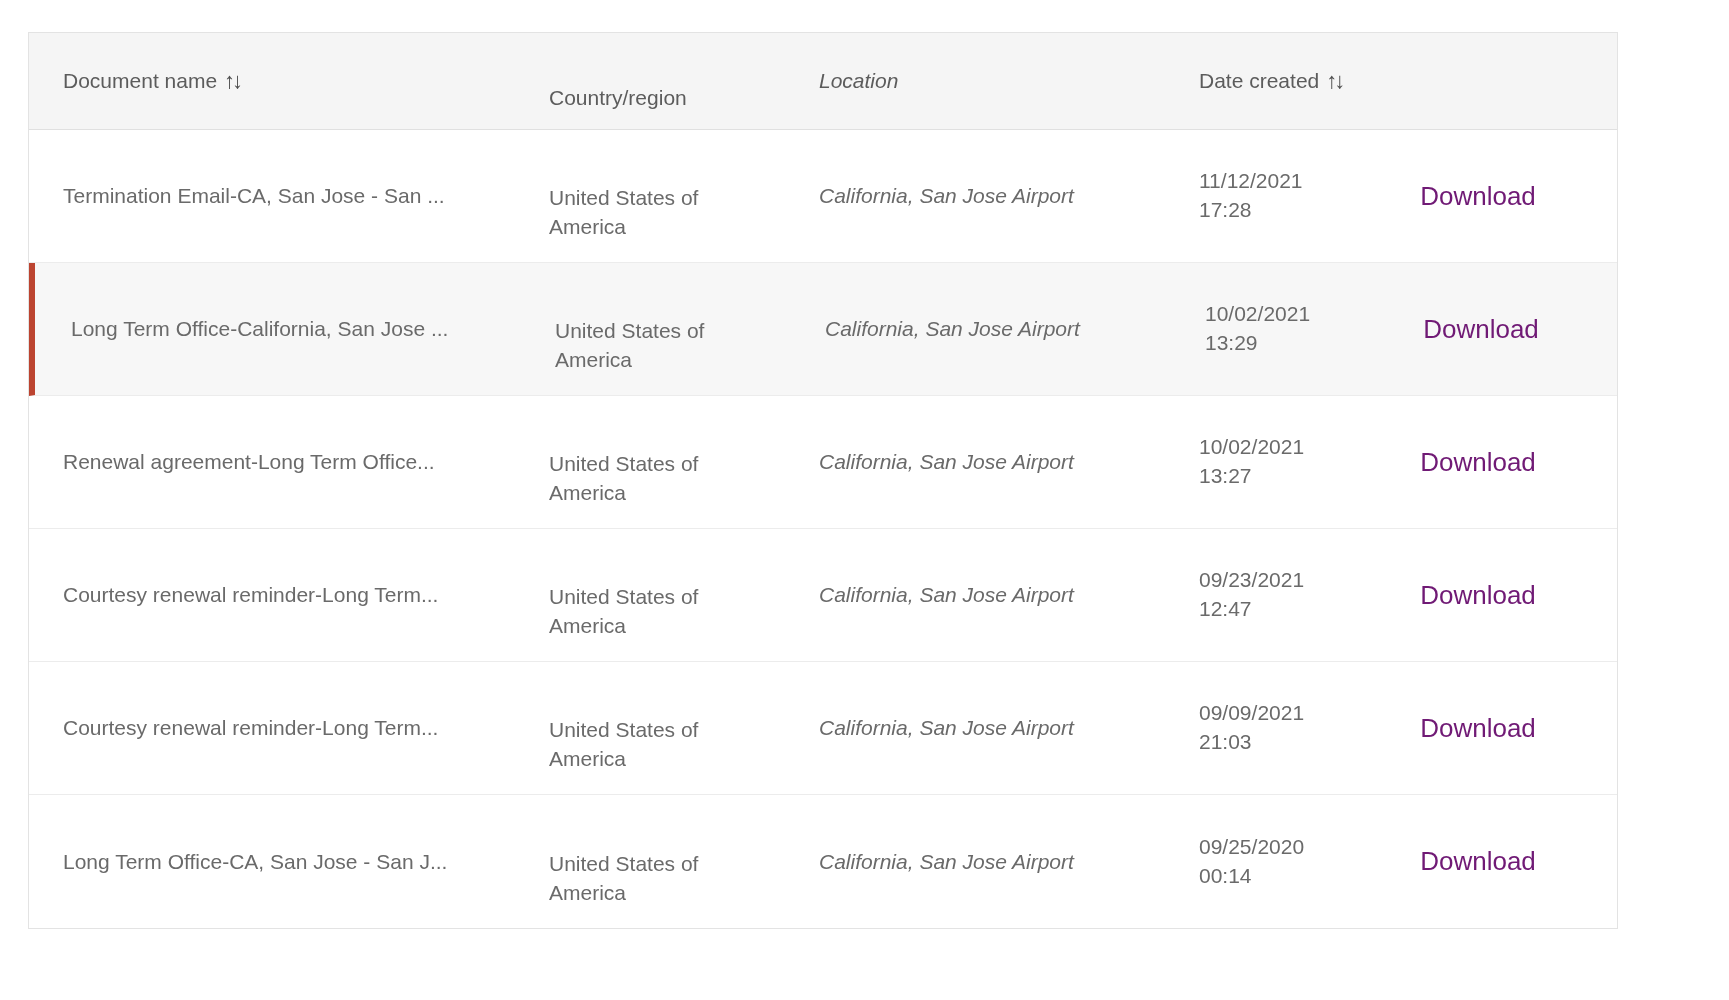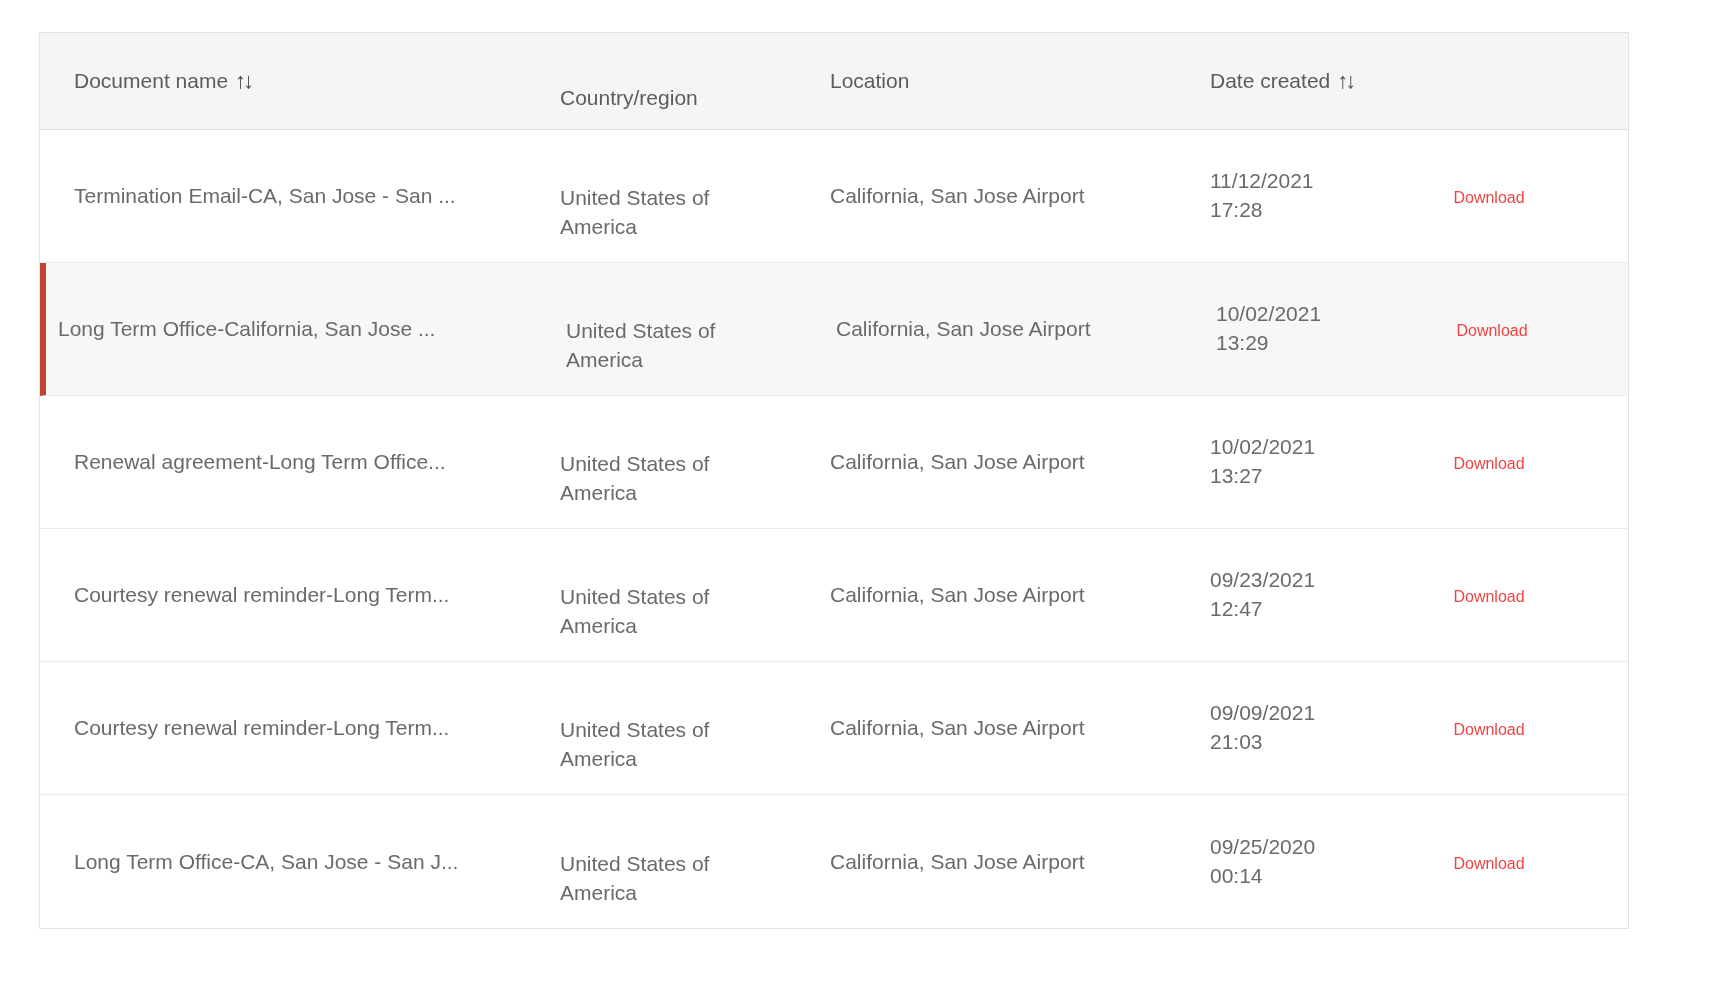"Document name ↑↓" .doc-table { left: 39px -> 28px }
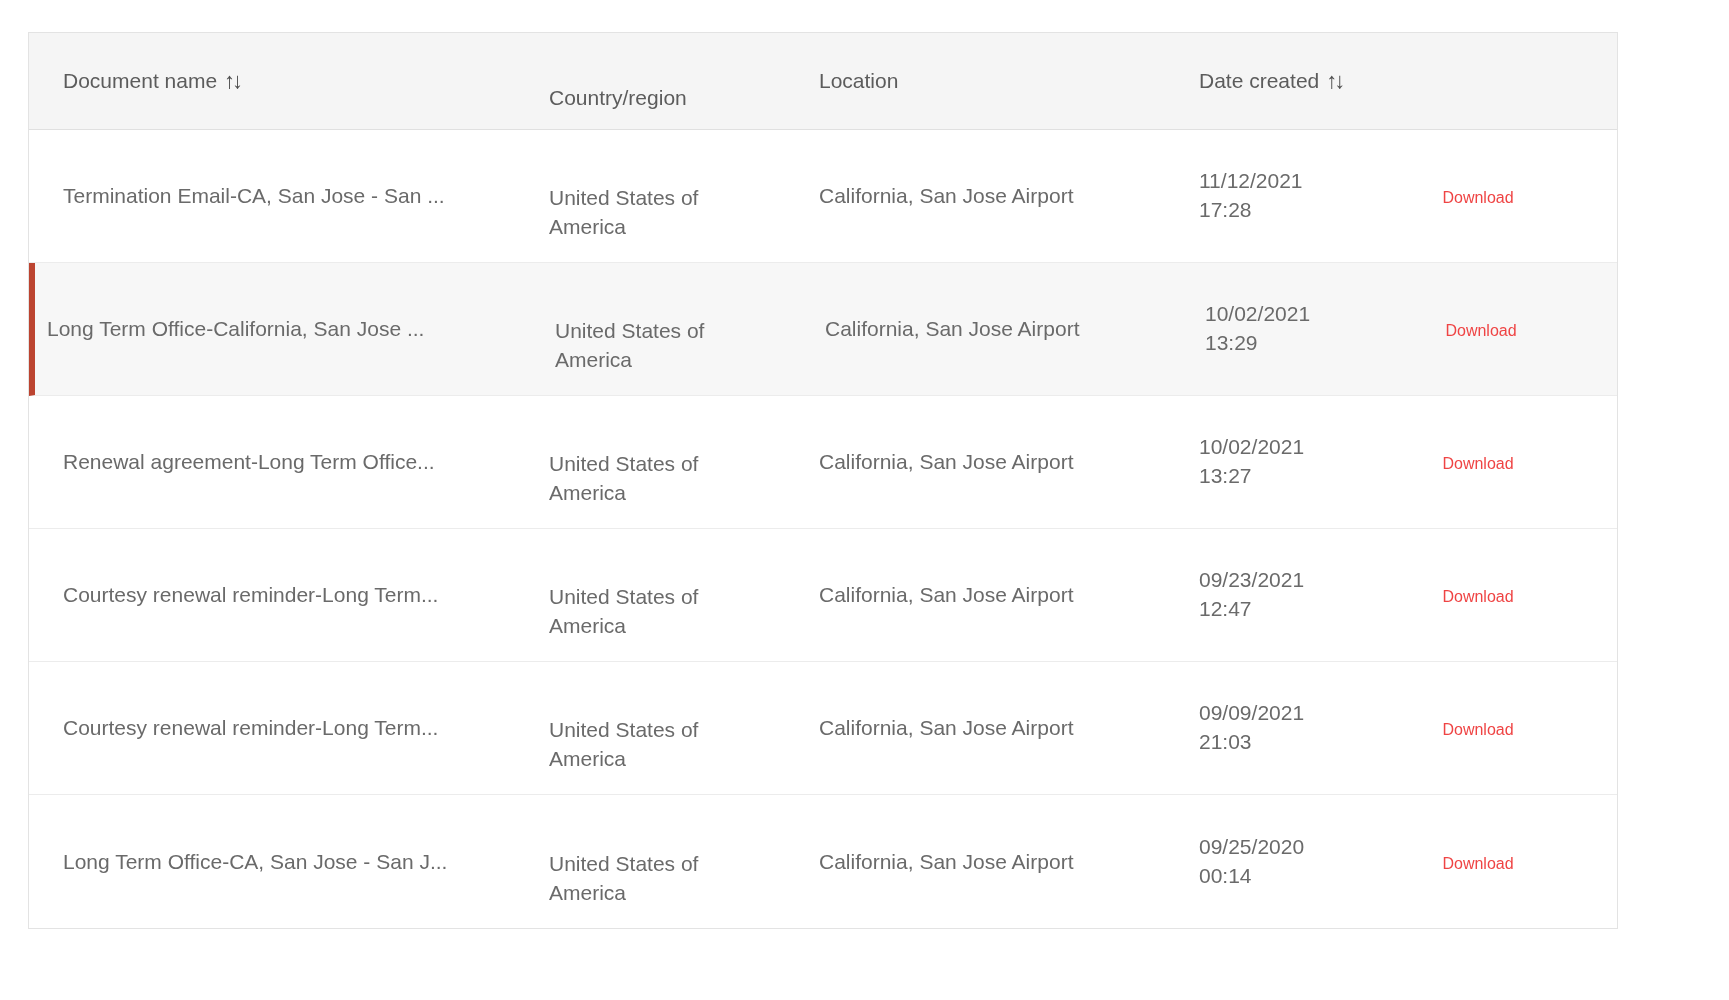"Location" .col-location { font-style: none -> italic }
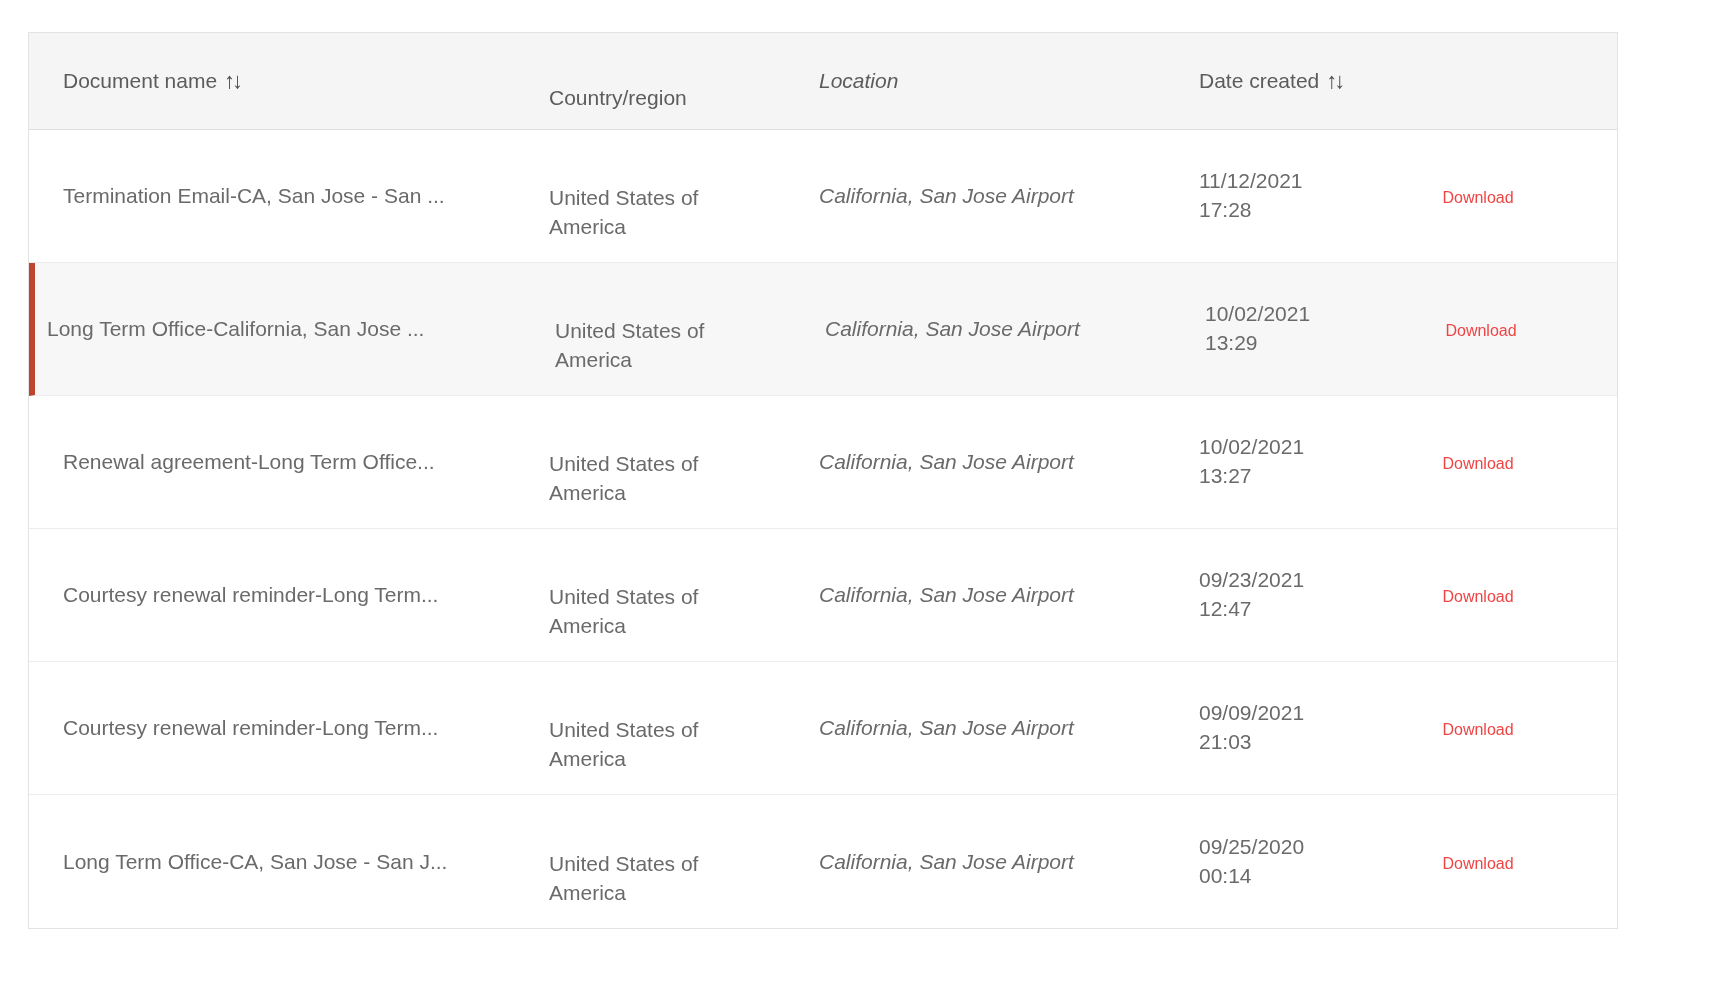"Download" .download { color: #ef4444 -> #701a75; font-size: 16px -> 26px }
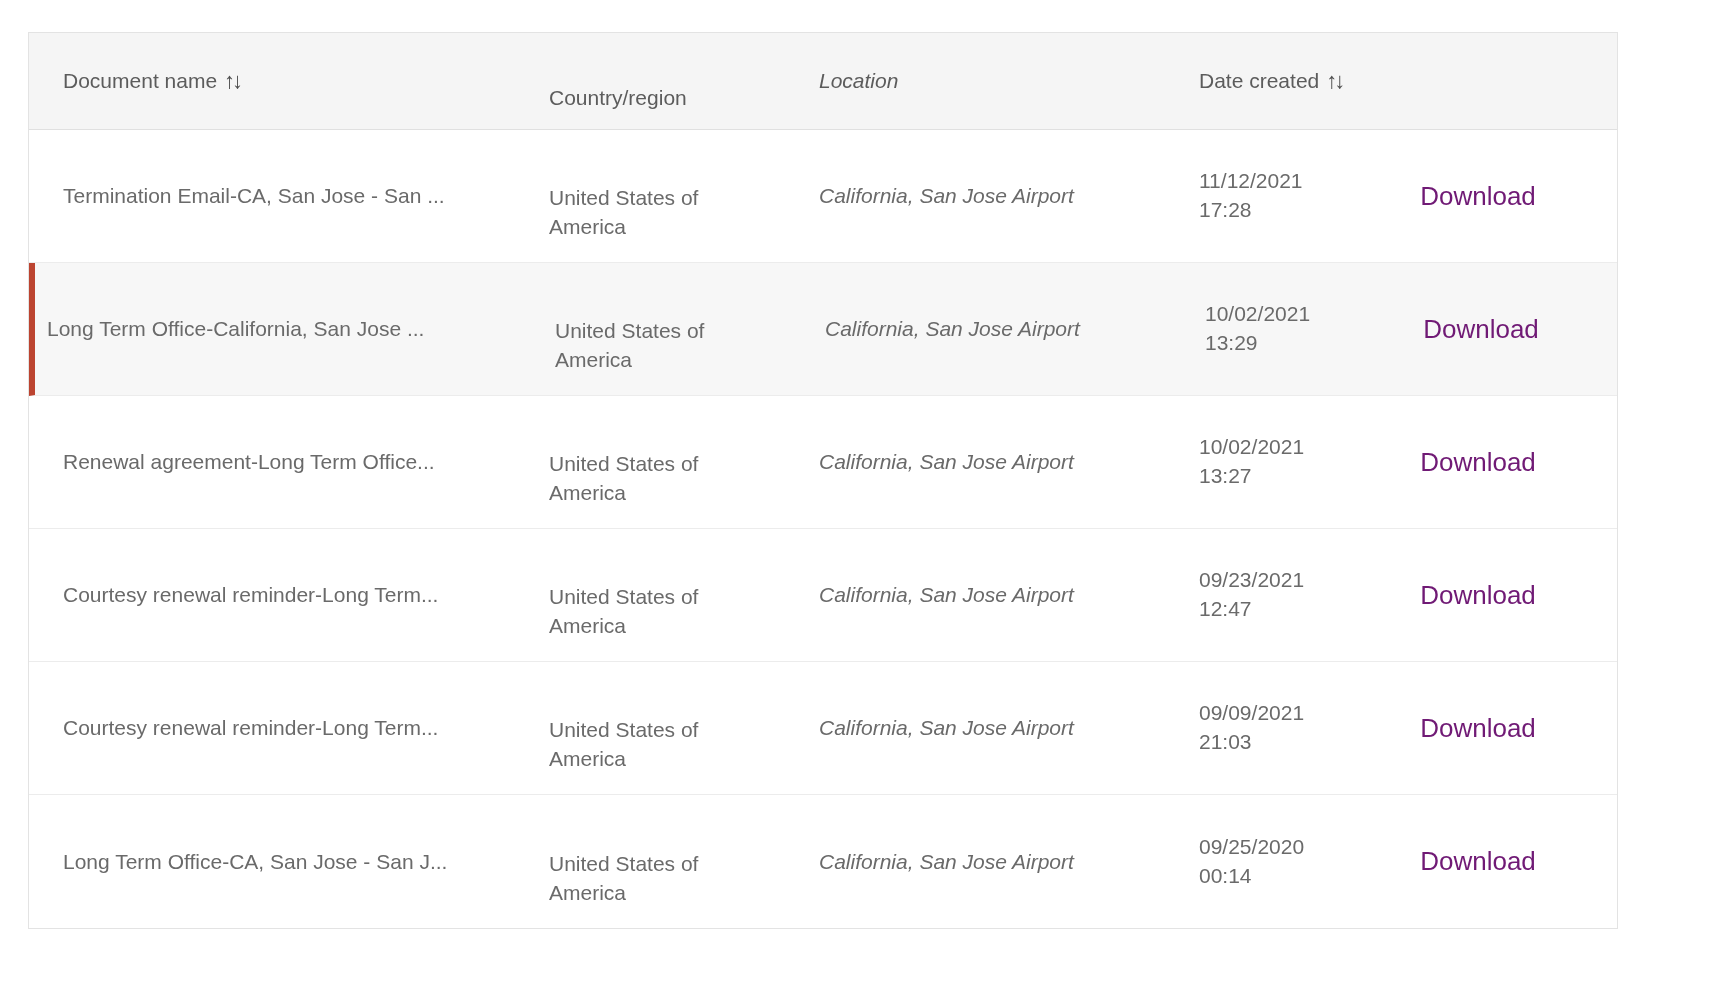"Long Term Office-California, San Jose" .row.selected .col-name { padding-left: 12px -> 36px }
